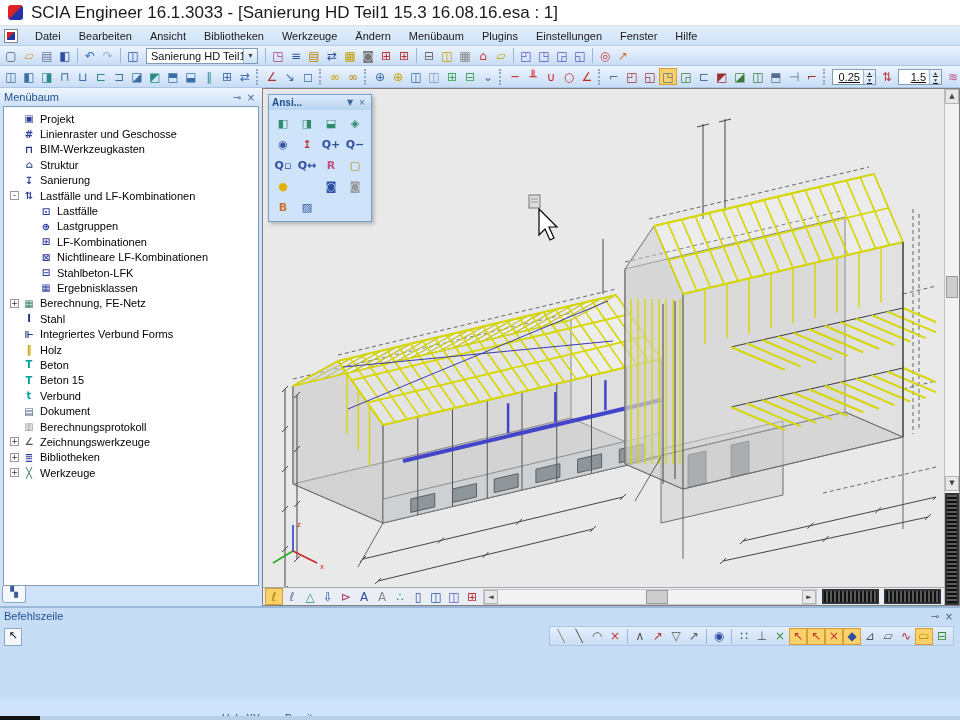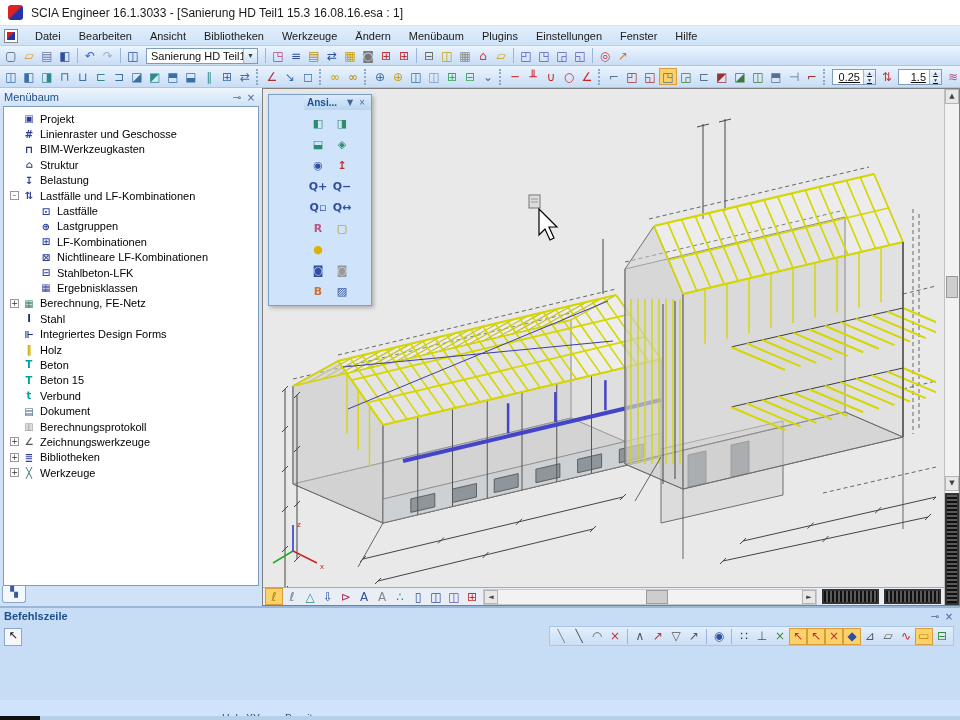"SCIA Engineer 16.1.3033 - [Sanierung" .title-text { font-size: 12px -> 17px }
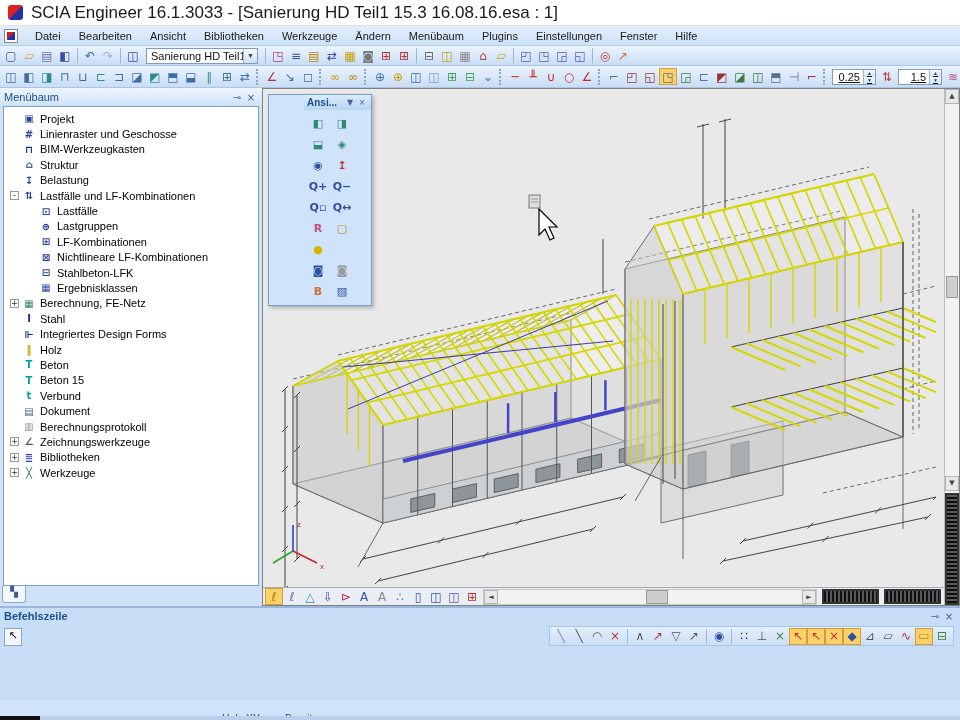"Ansi..." .ansi { padding-left: 35px -> none }
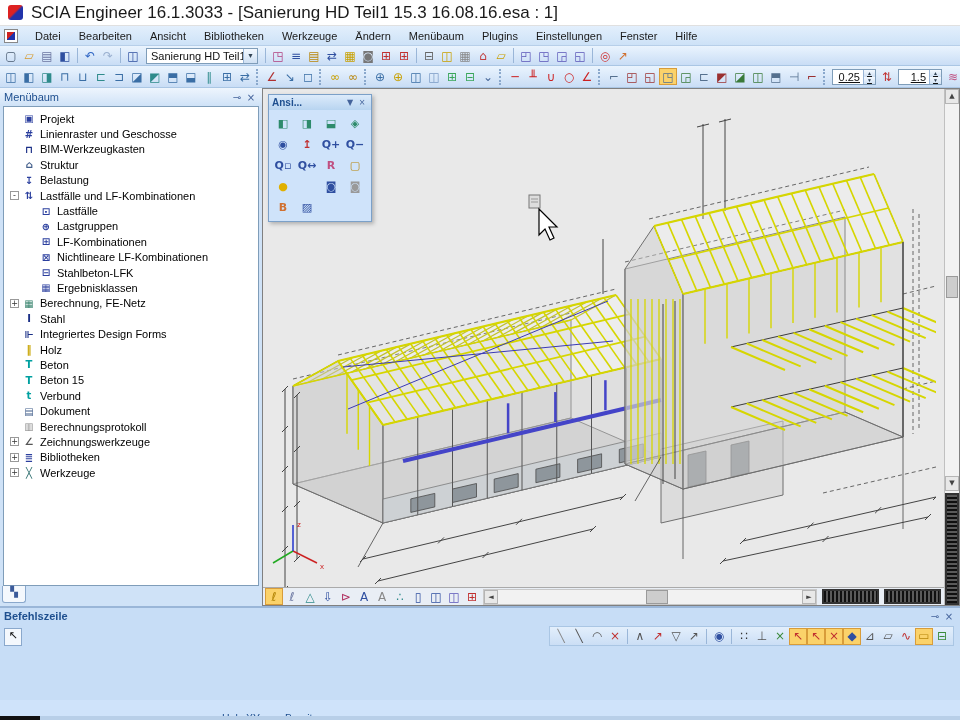"Belastung" span.tlabel { text: Belastung -> Sanierung }
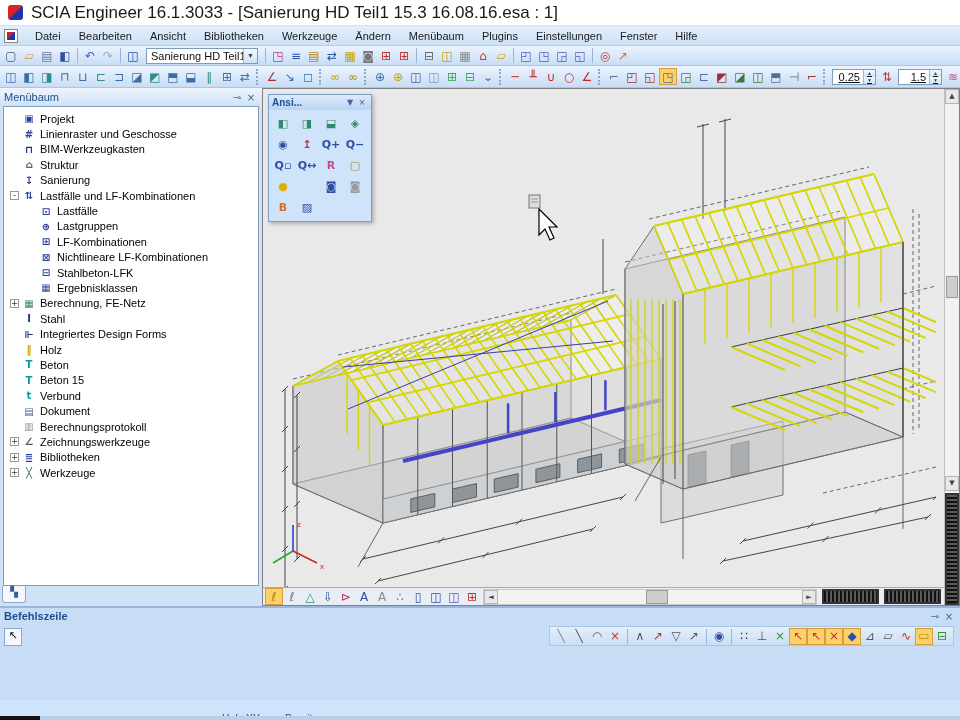"Integriertes Design Forms" span.tlabel { text: Design -> Verbund }
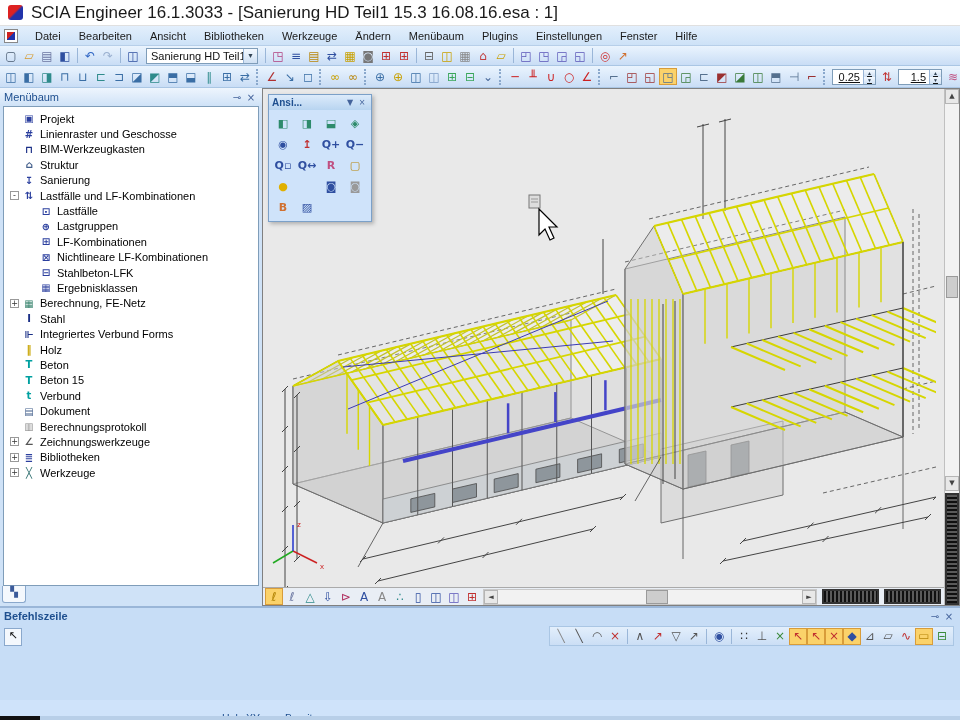"Befehlszeile" .cmd-head .ph-title { font-weight: bold -> none }
